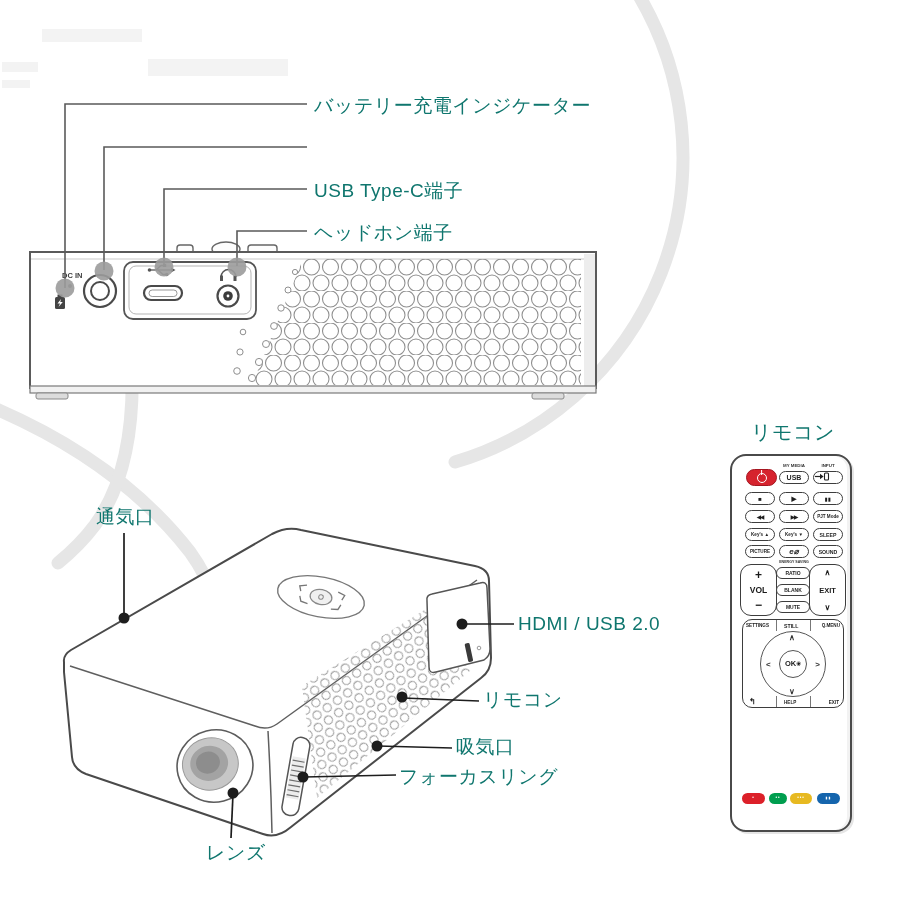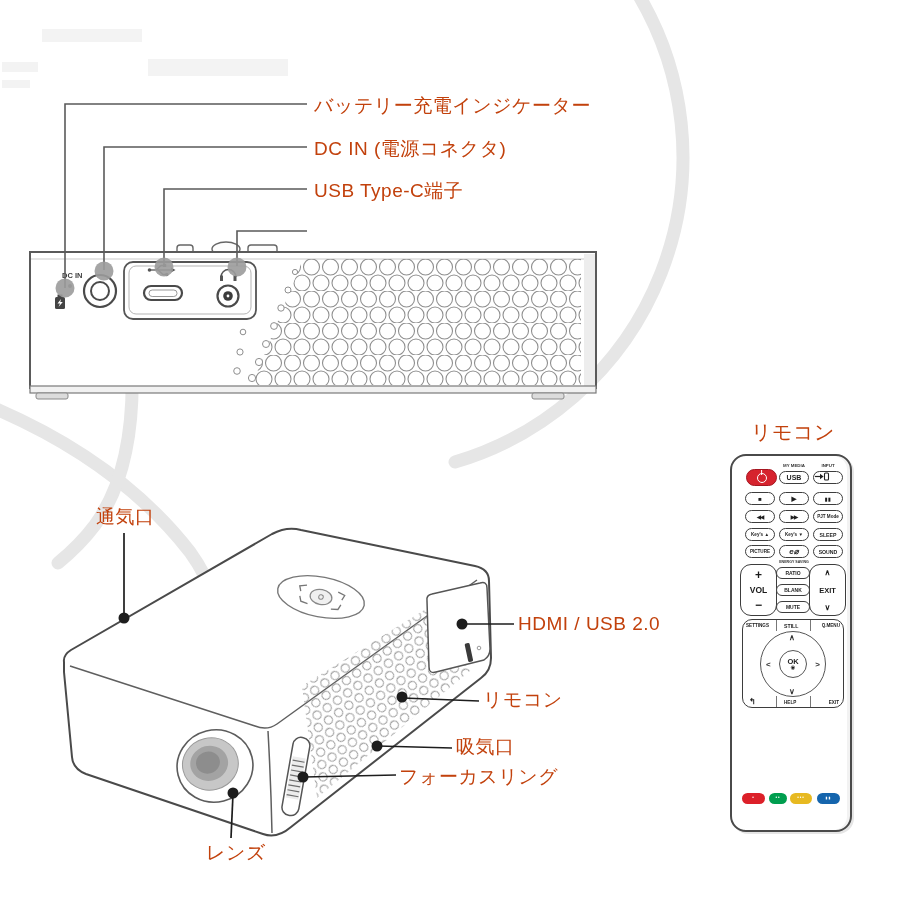"バッテリー充電インジケーター" .jp { color: #c2410c -> #0f766e }
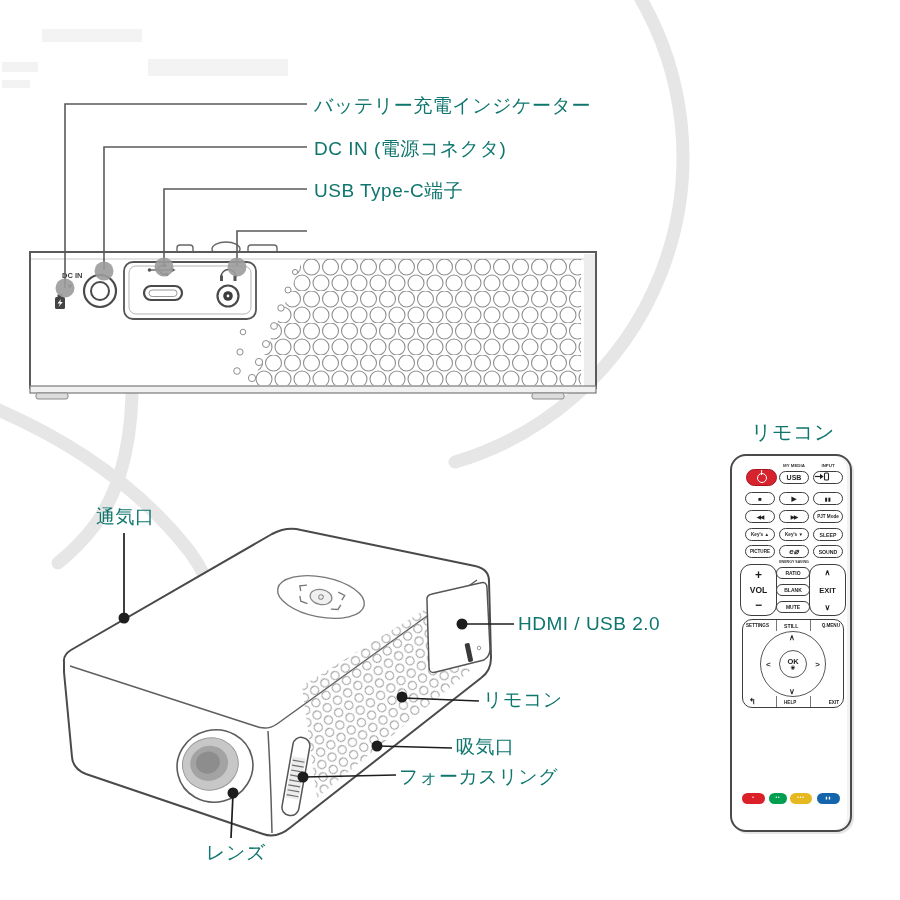"DC IN (電源コネクタ)" div.jp { html: <div>DC IN (電源コネクタ)</div> -> none }
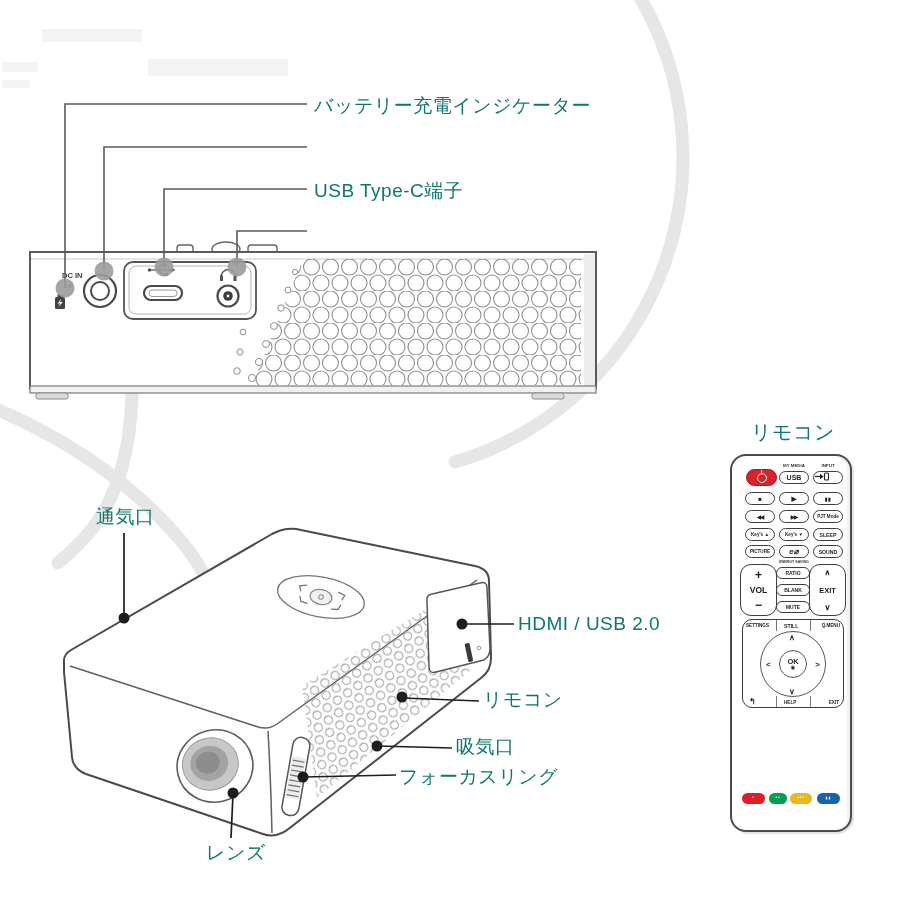"ヘッドホン端子" div.jp { html: none -> <div>ヘッドホン端子</div> }
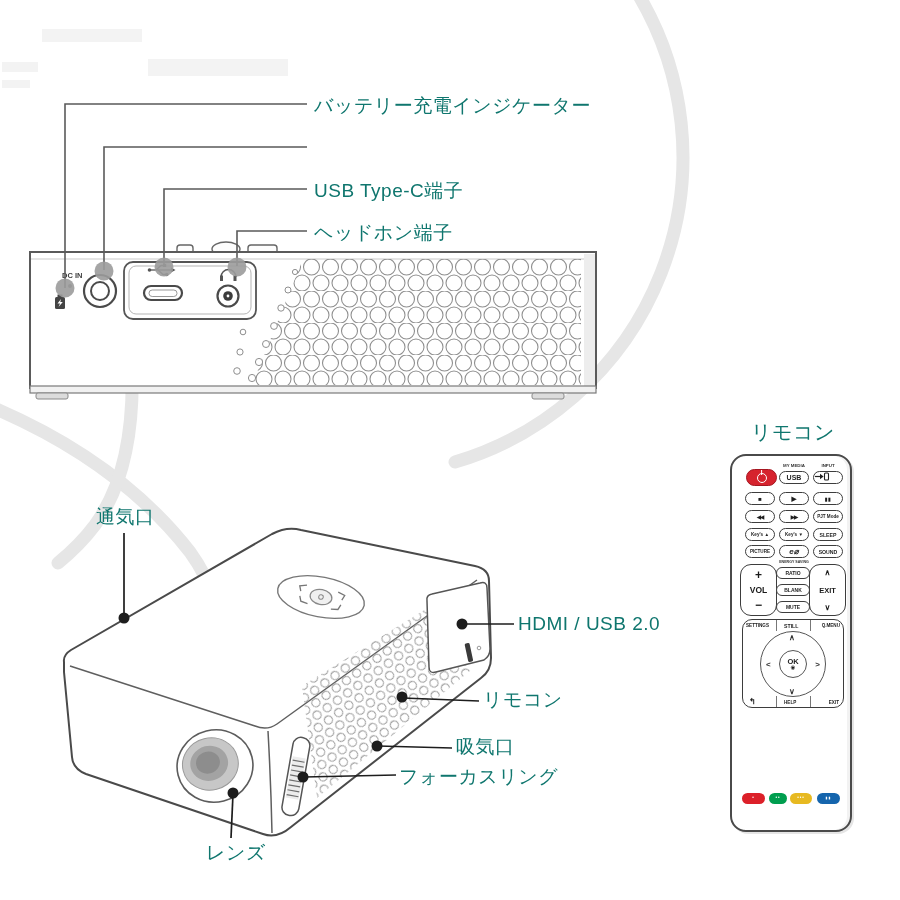"OK" .nav .ok { flex-direction: column -> row }
